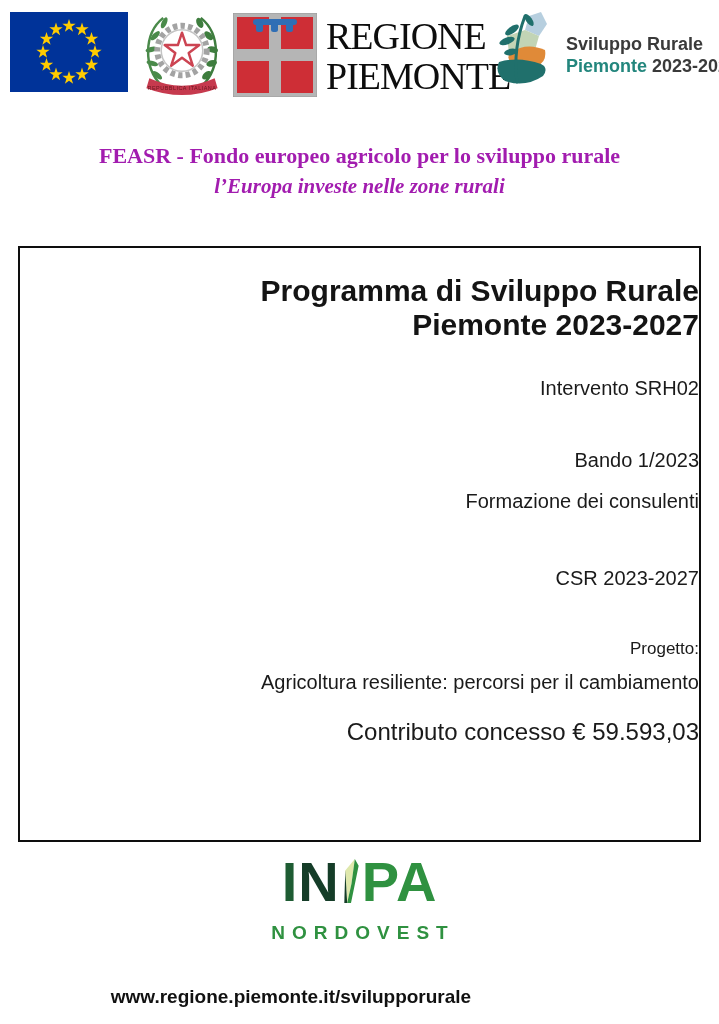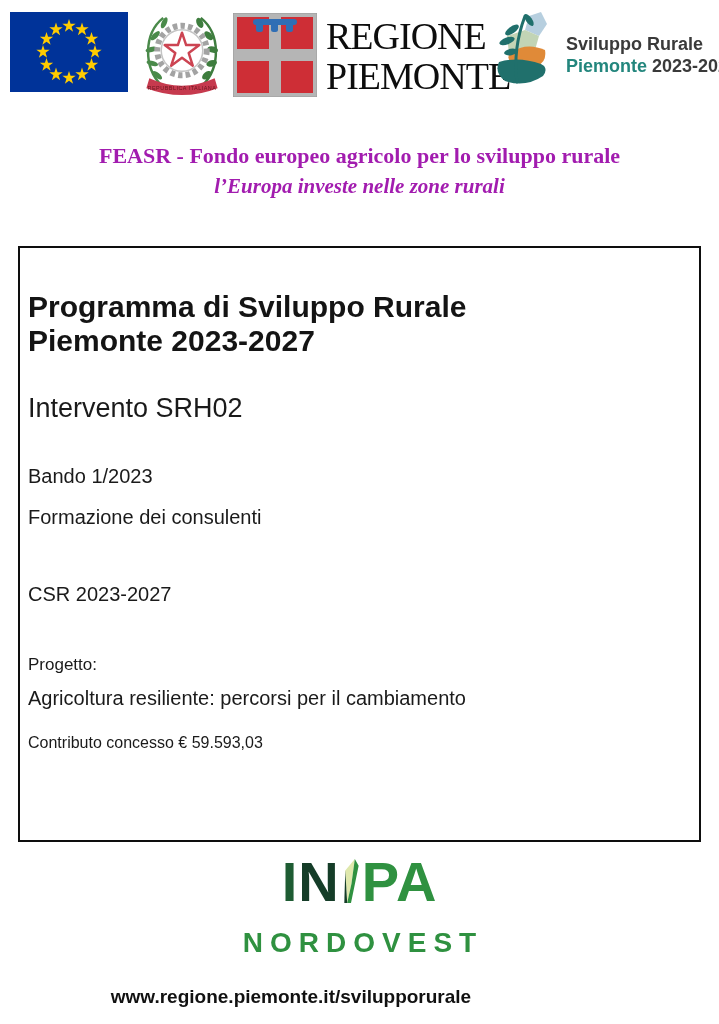"Programma di Sviluppo Rurale" .bx { left: 8px -> 16px; margin-top: 16px -> none; text-align: left -> right }
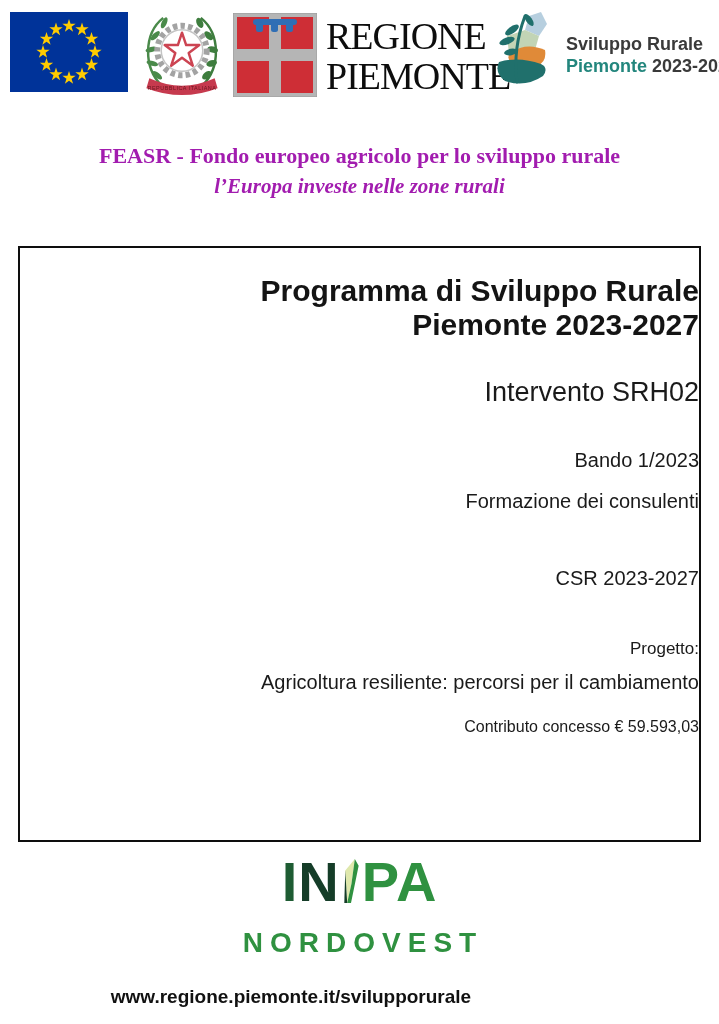"Intervento SRH02" .t-intervento { font-size: 27px -> 20px }
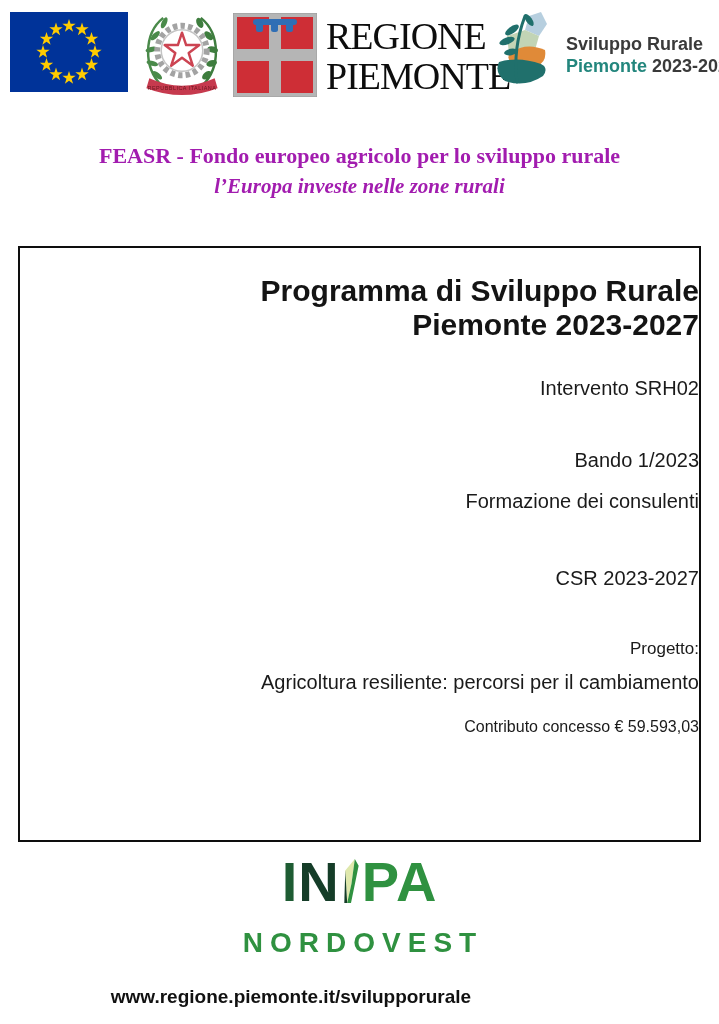"Contributo concesso € 59.593,03" .t-contributo { font-size: 16px -> 24px }
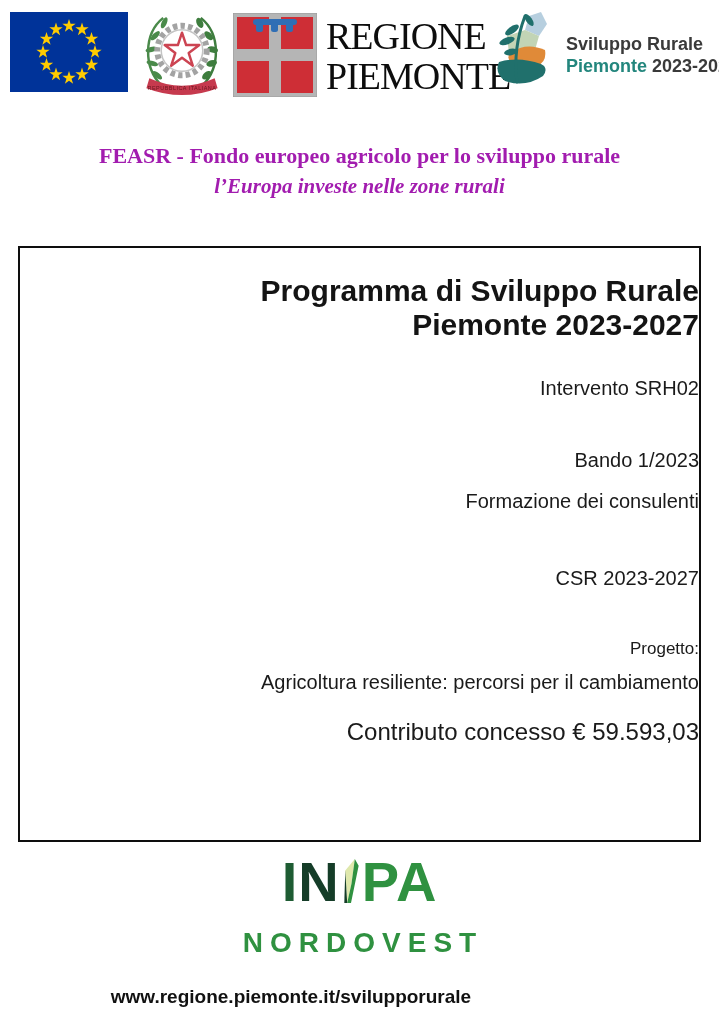"NORDOVEST" .inipa-sub { font-size: 28px -> 19px; margin-top: 18px -> 8px }
